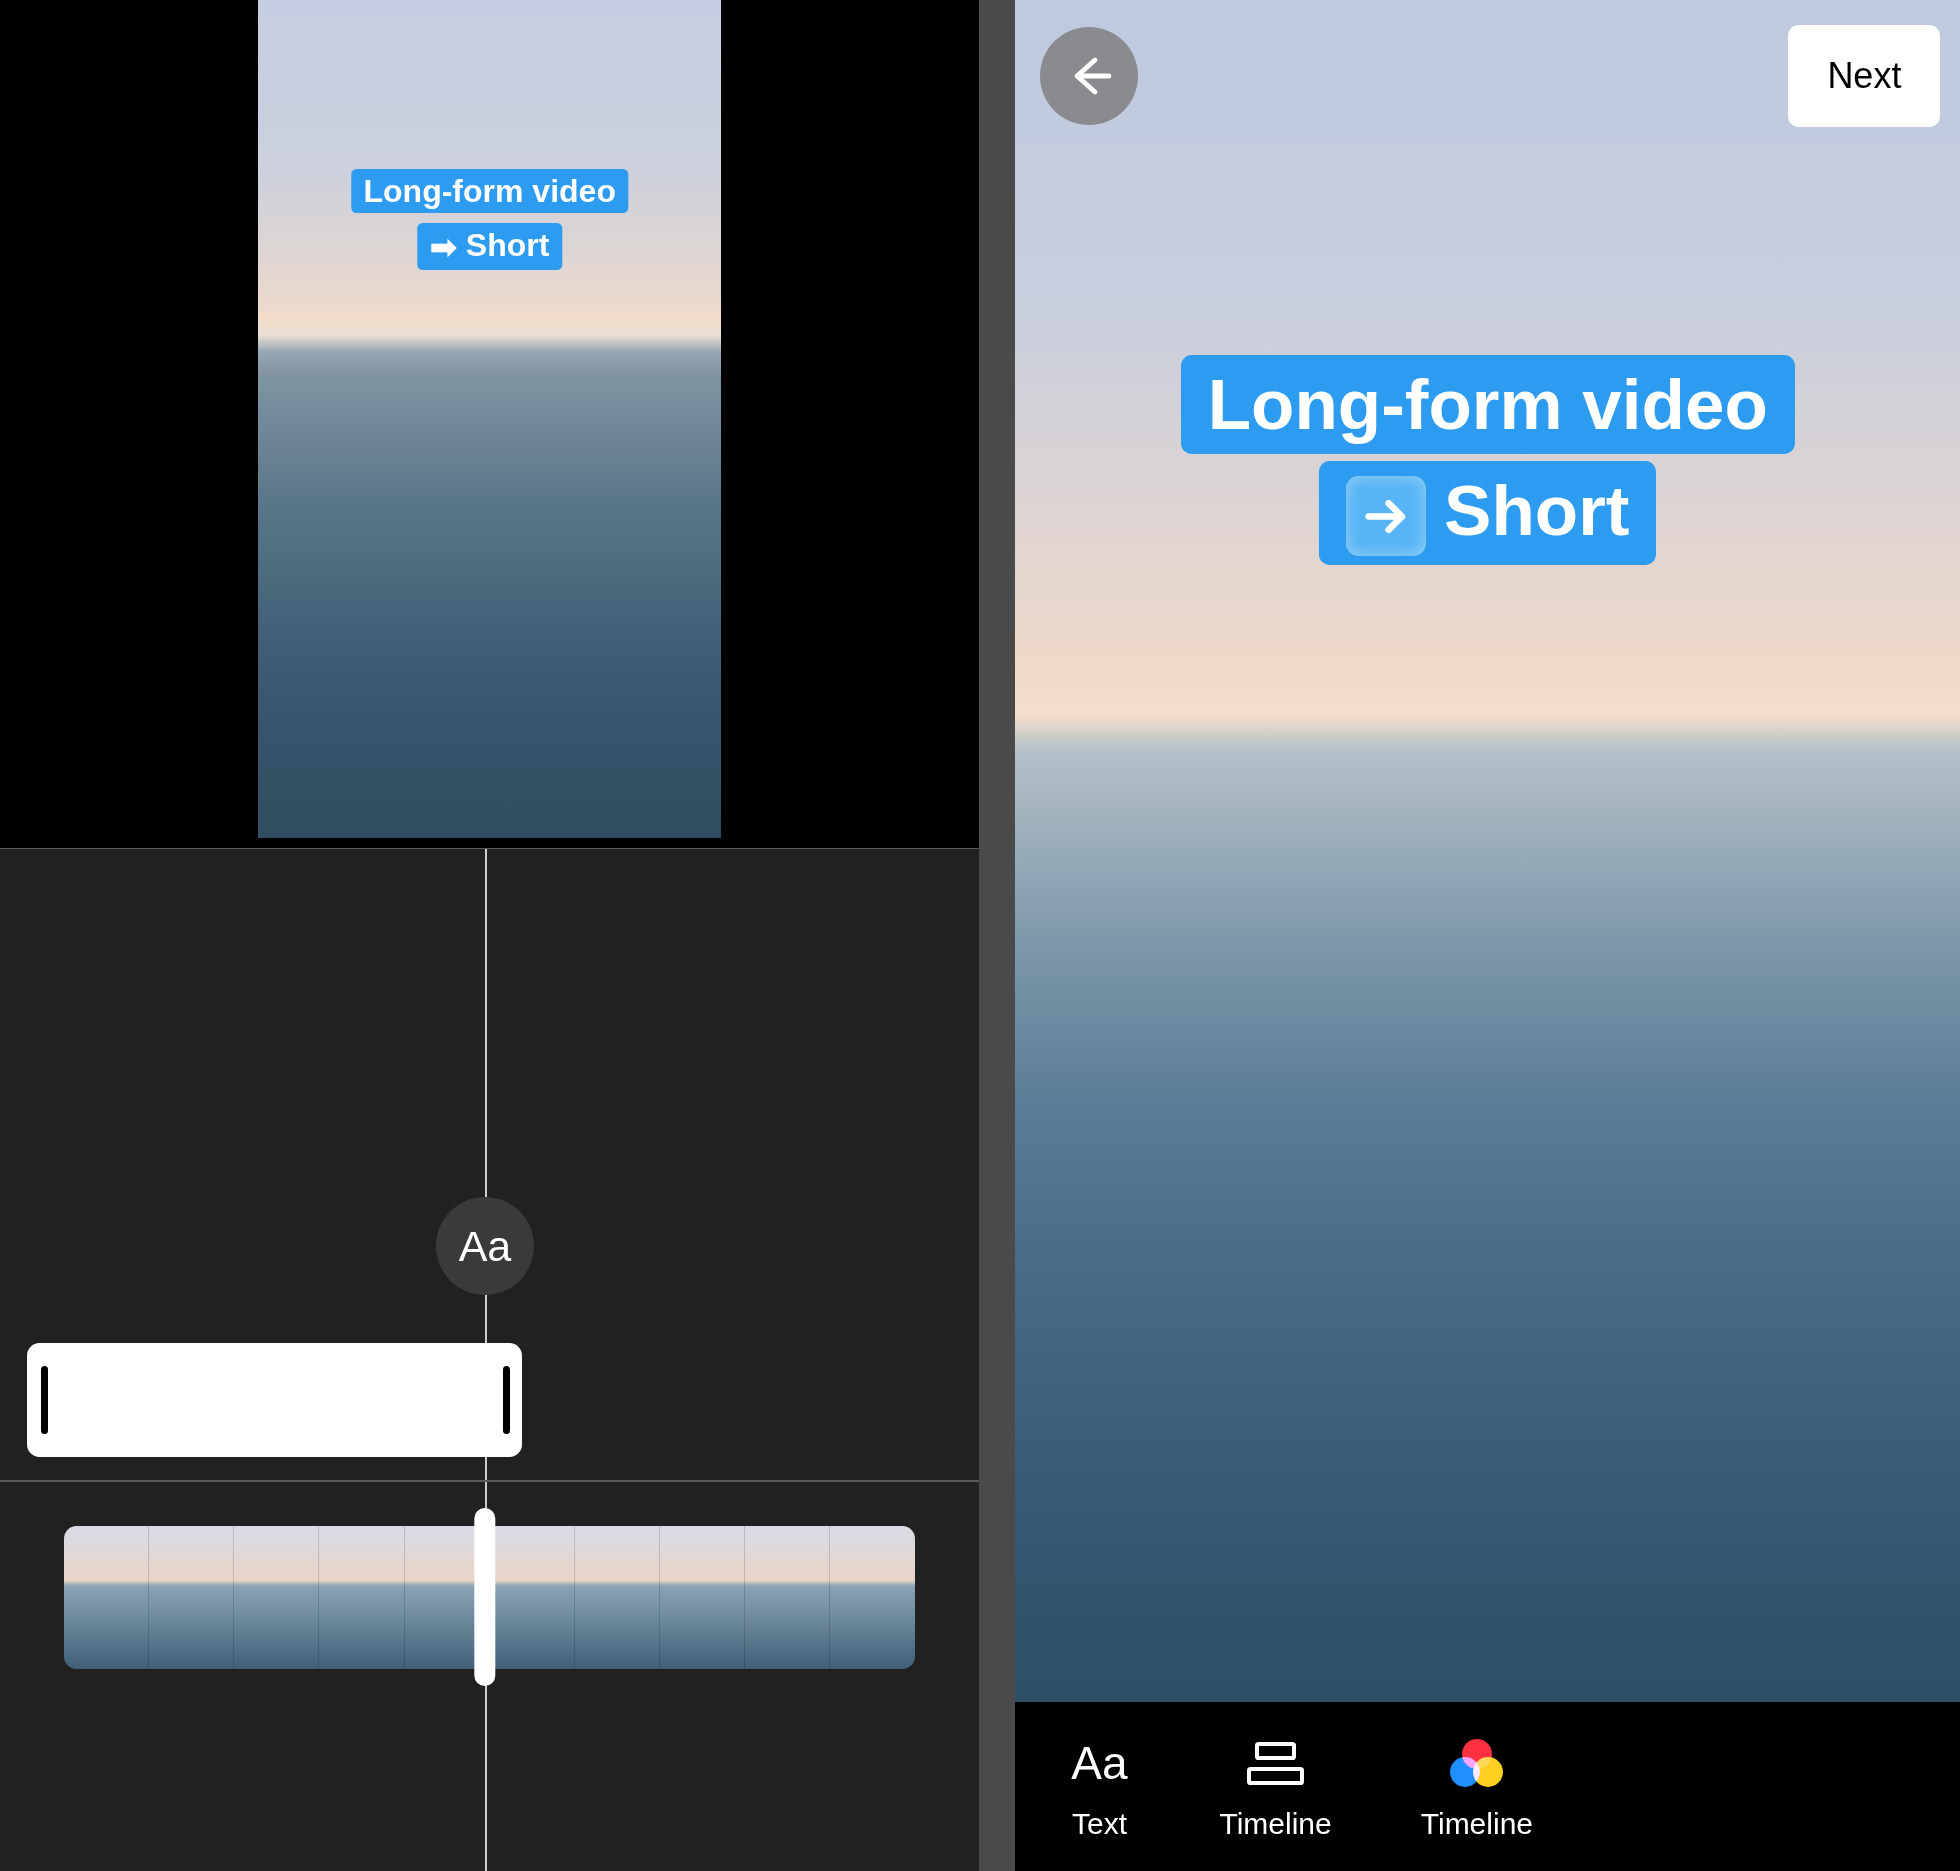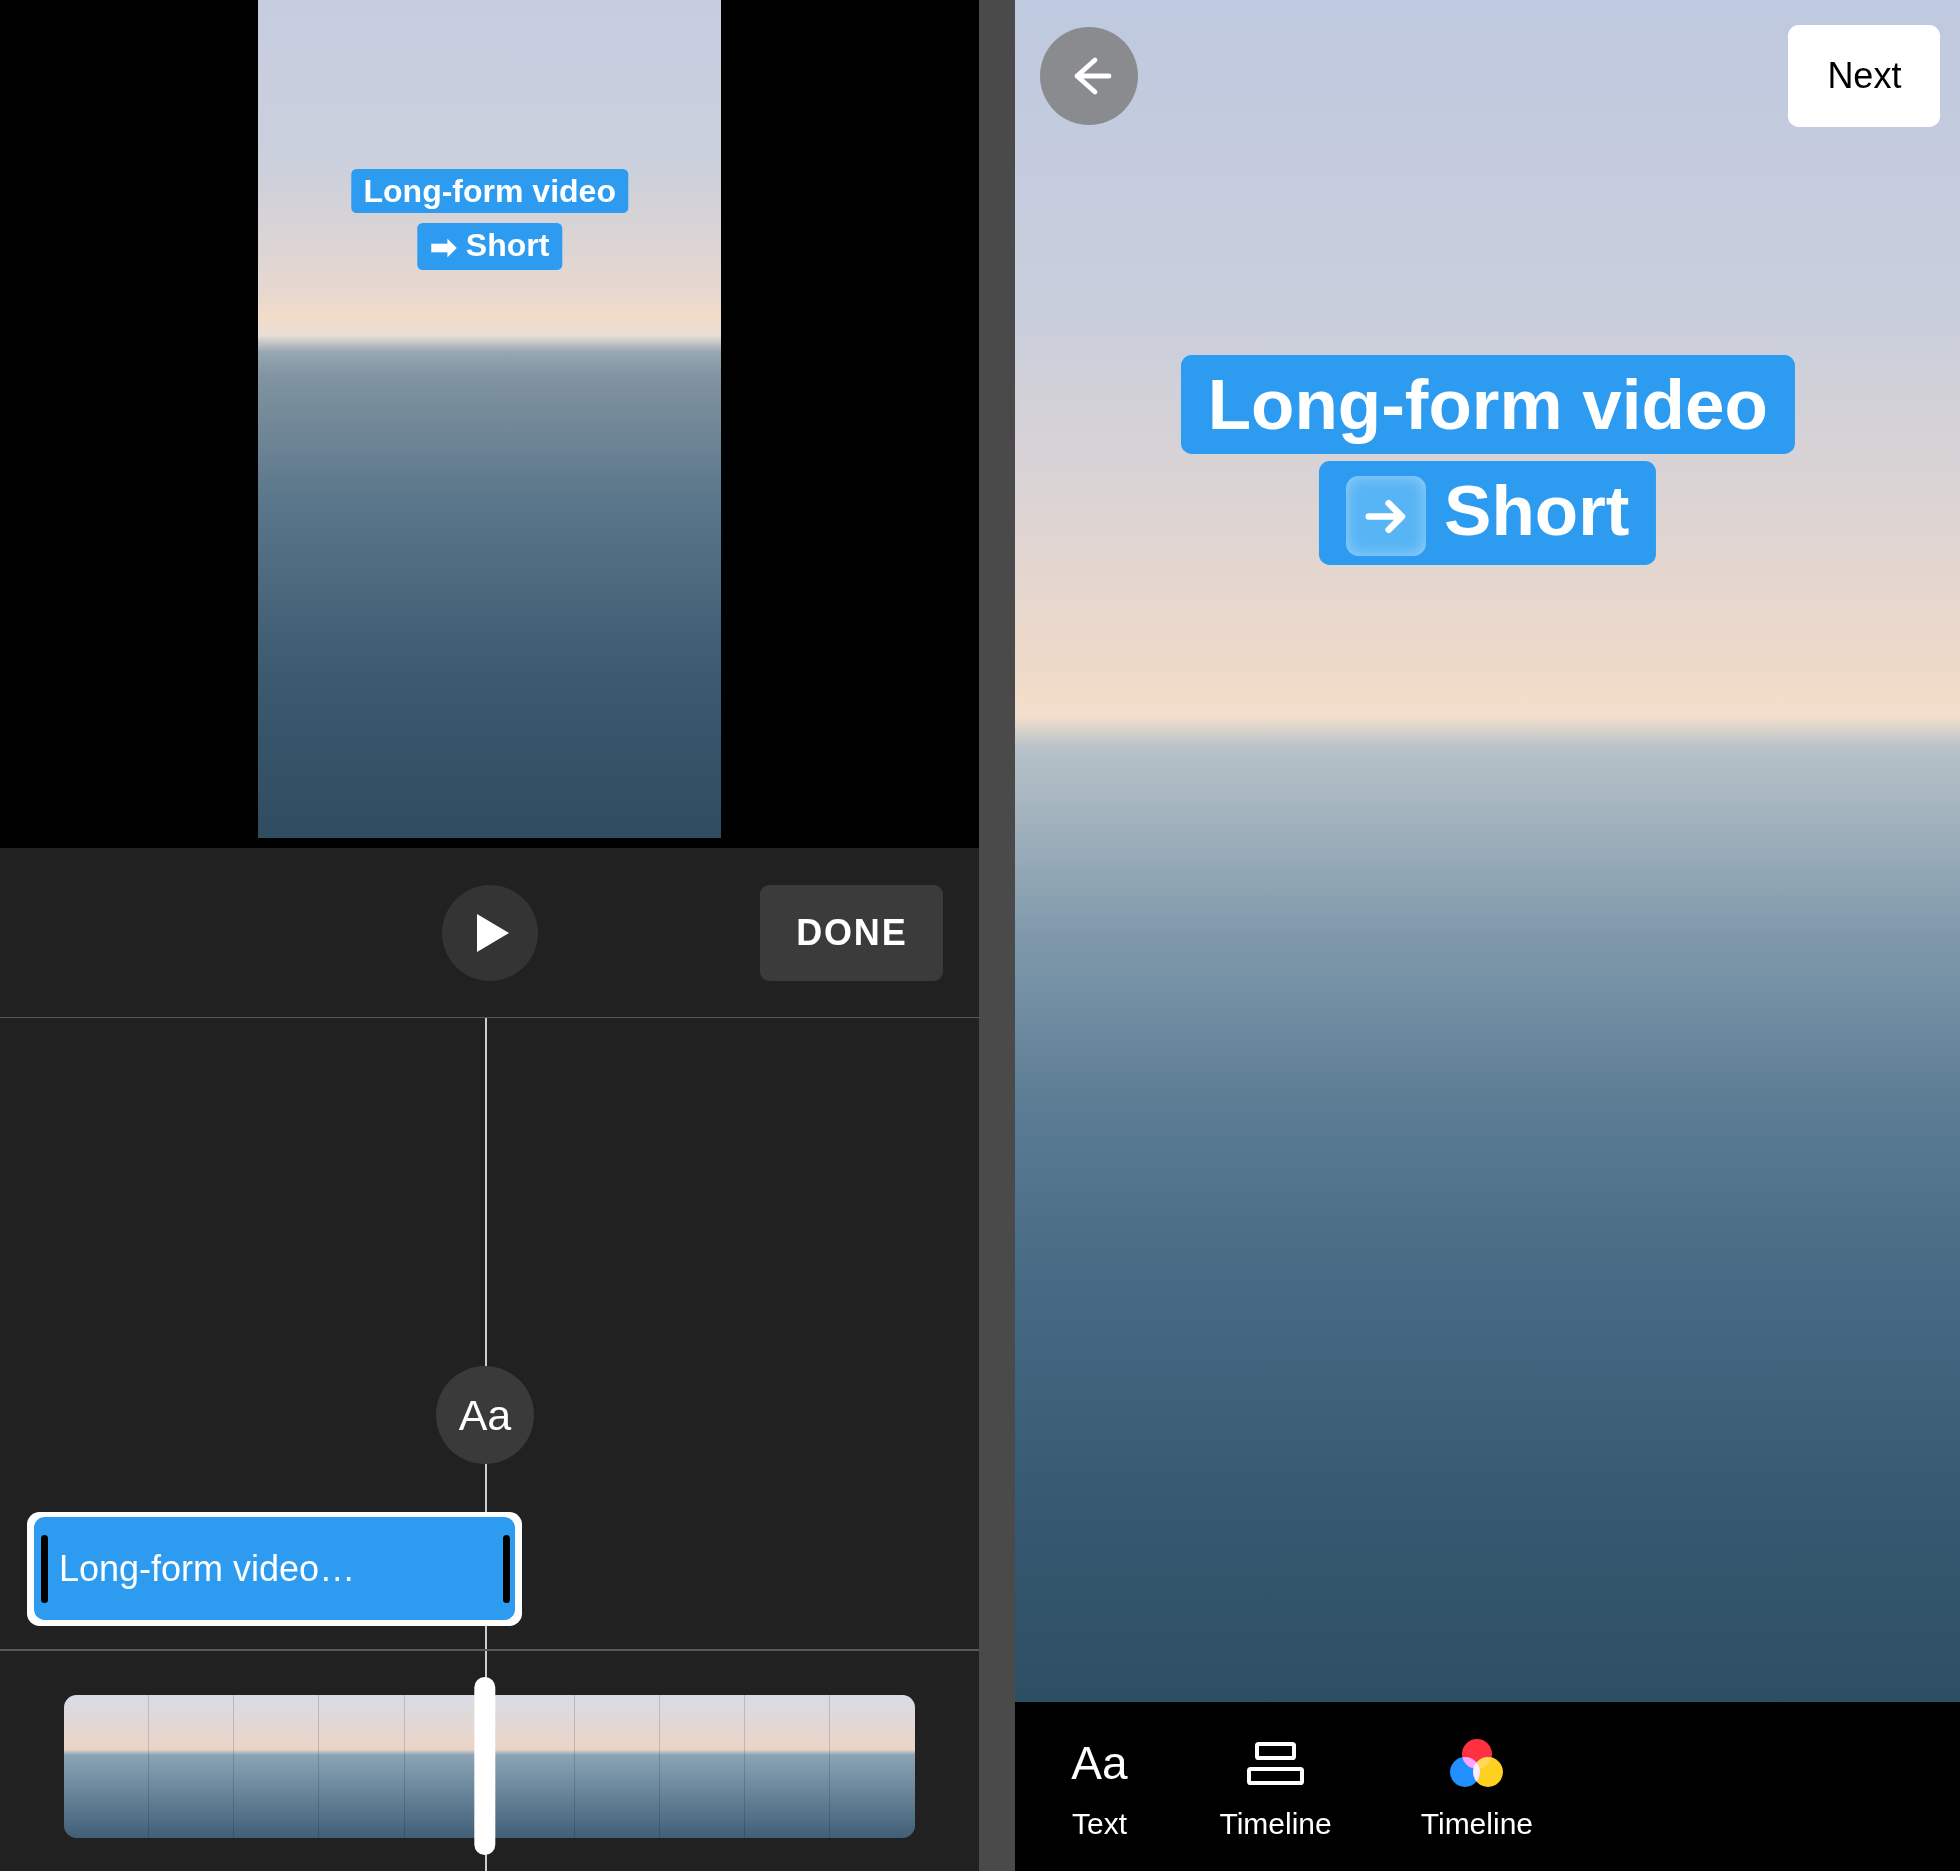"DONE" div.controls-bar { html: <div> <div> <div></div> </div> <div>DONE</div> </div> -> none }
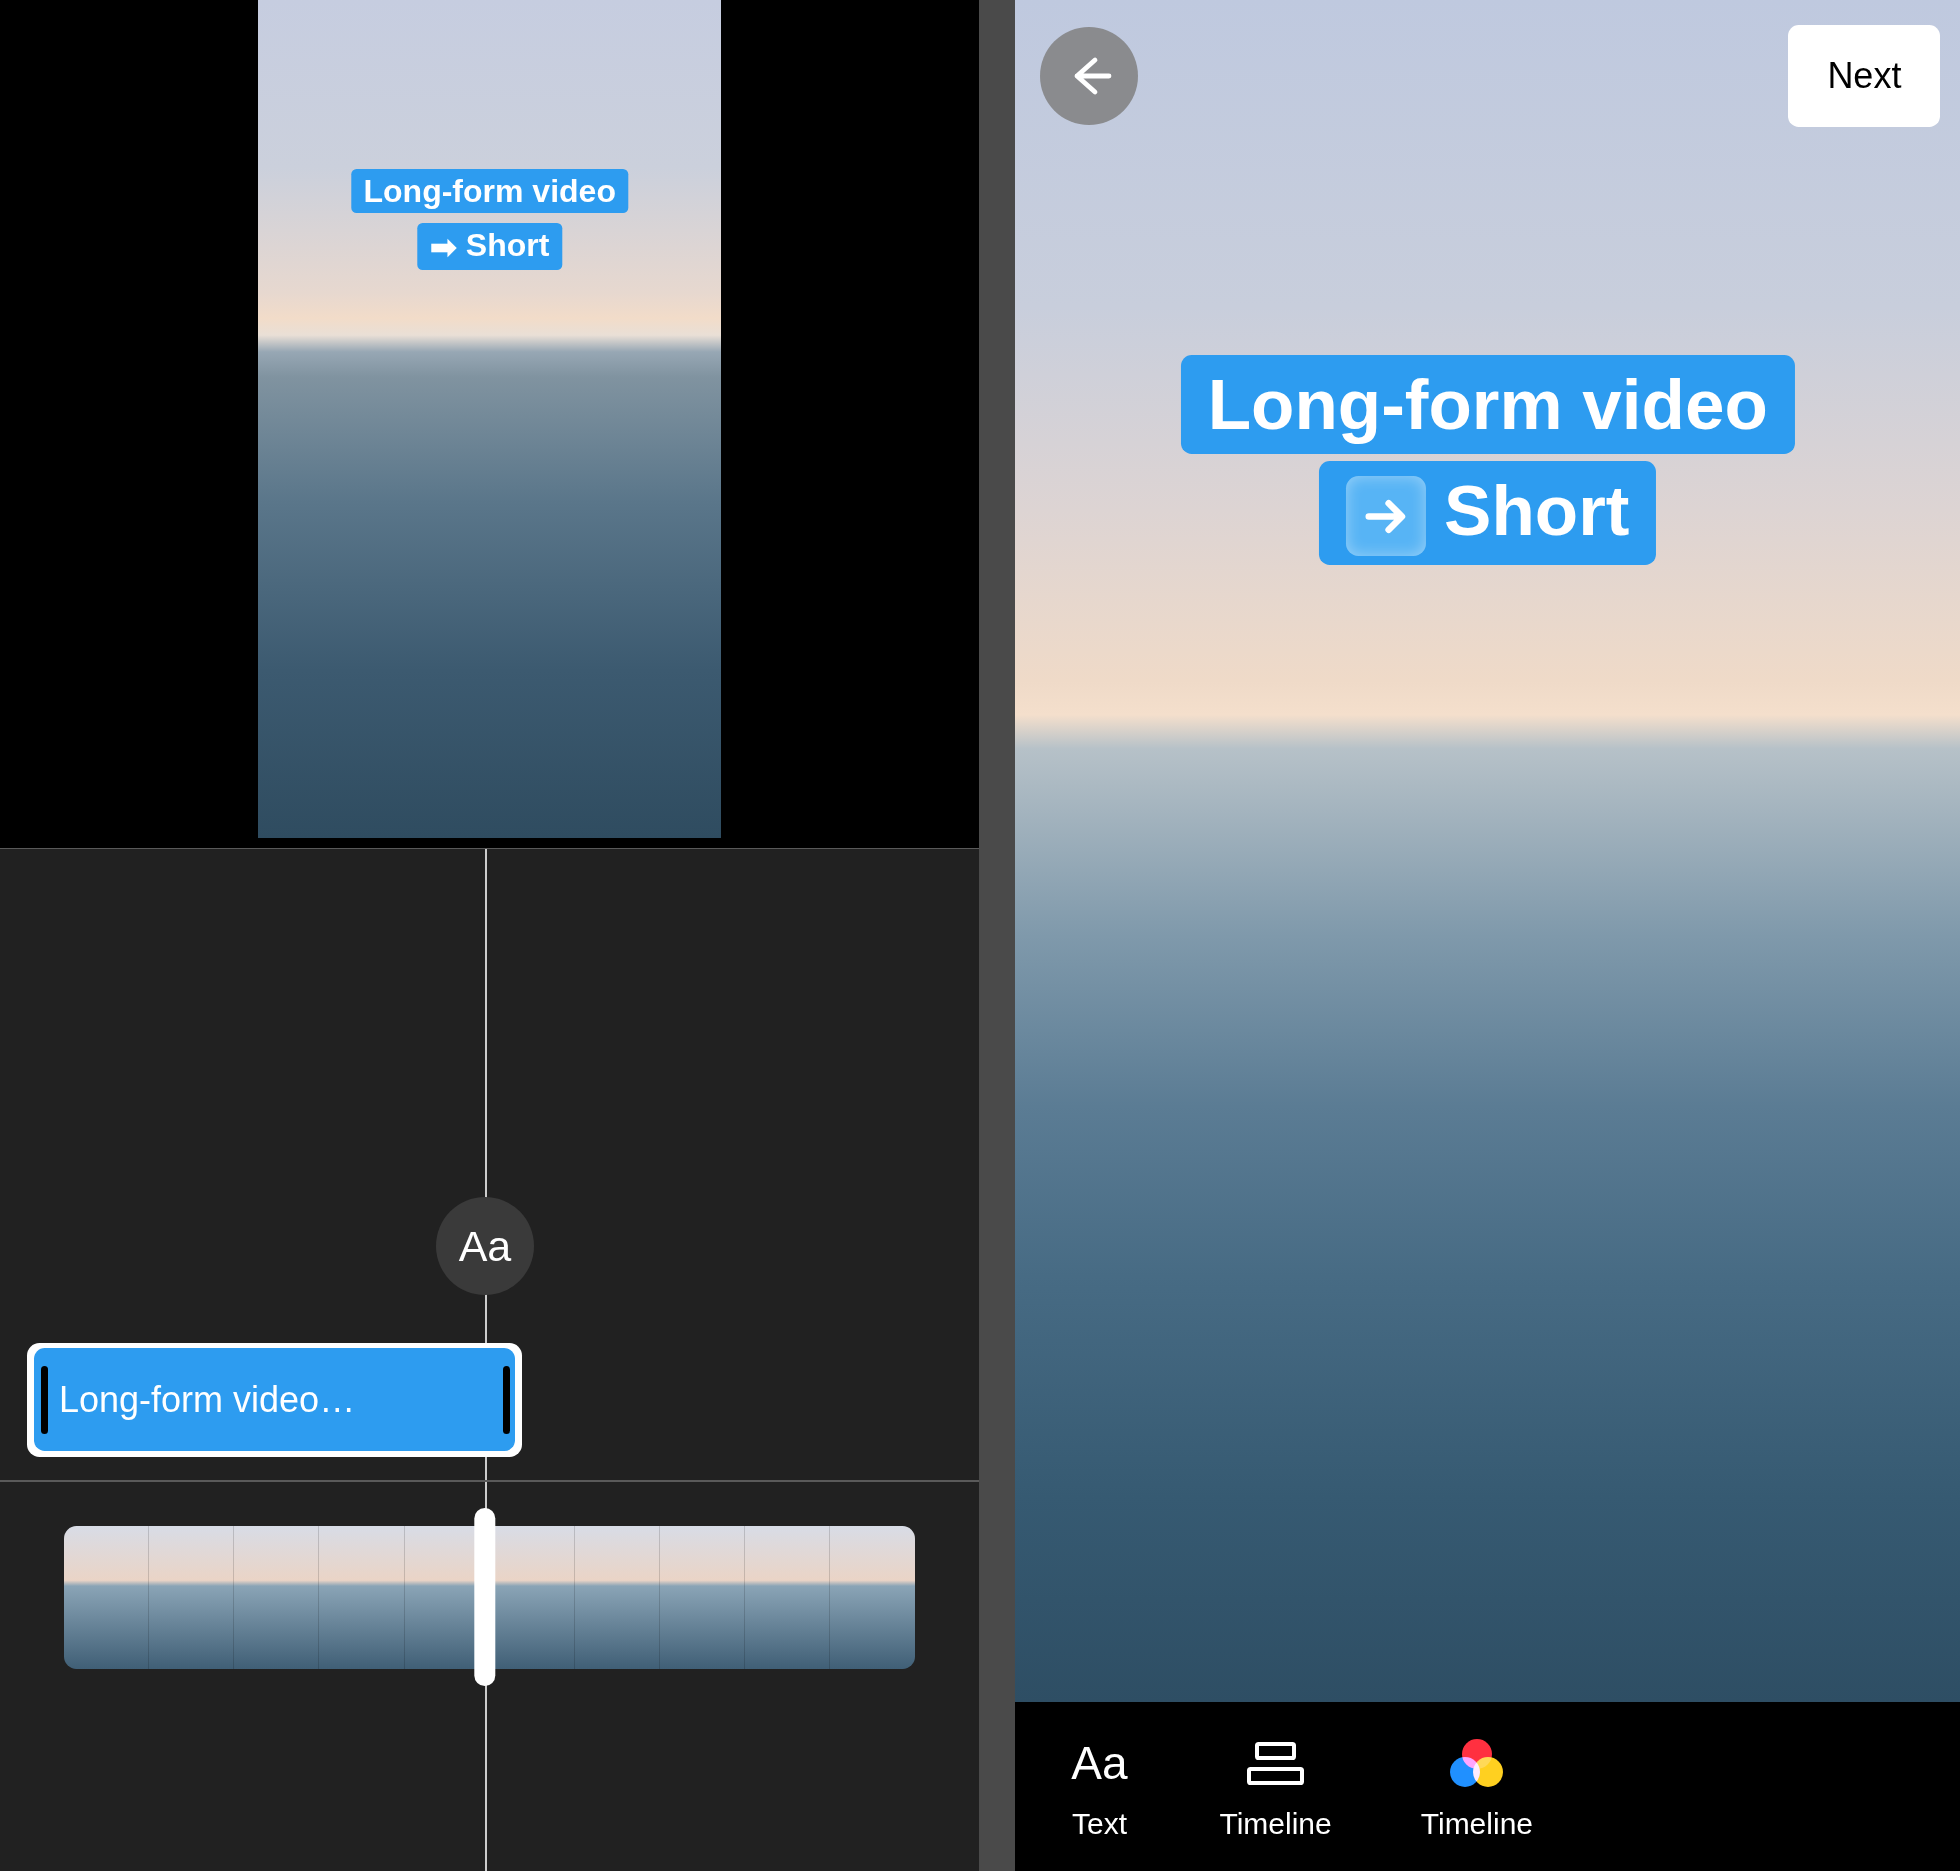"Long-form video…" div.text-clip { html: <div> <span>Long-form video…</span> </div> -> none }
